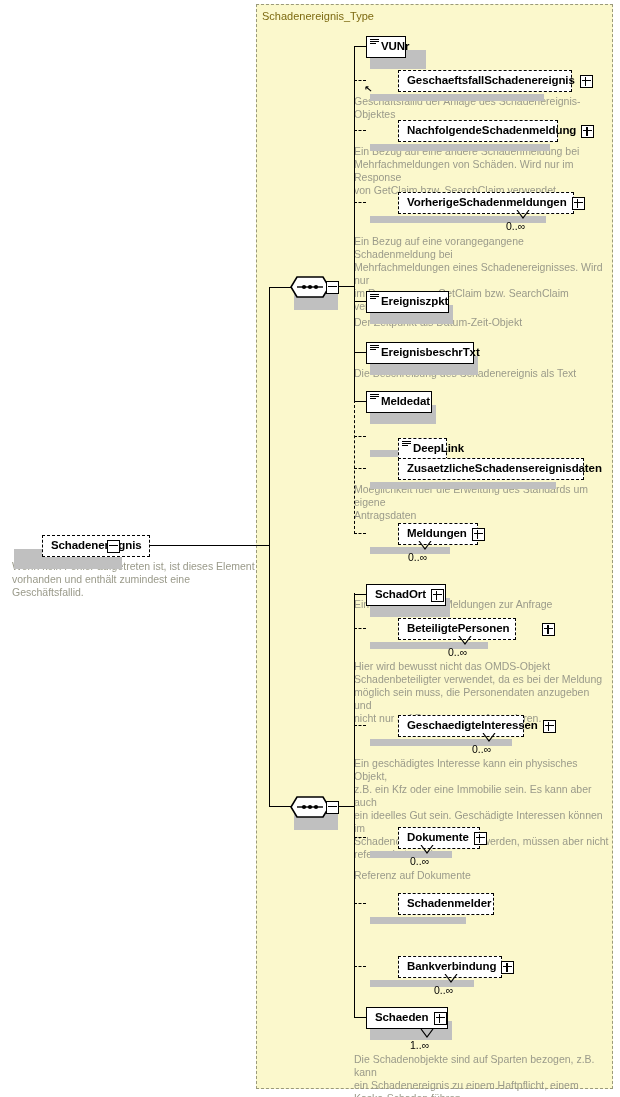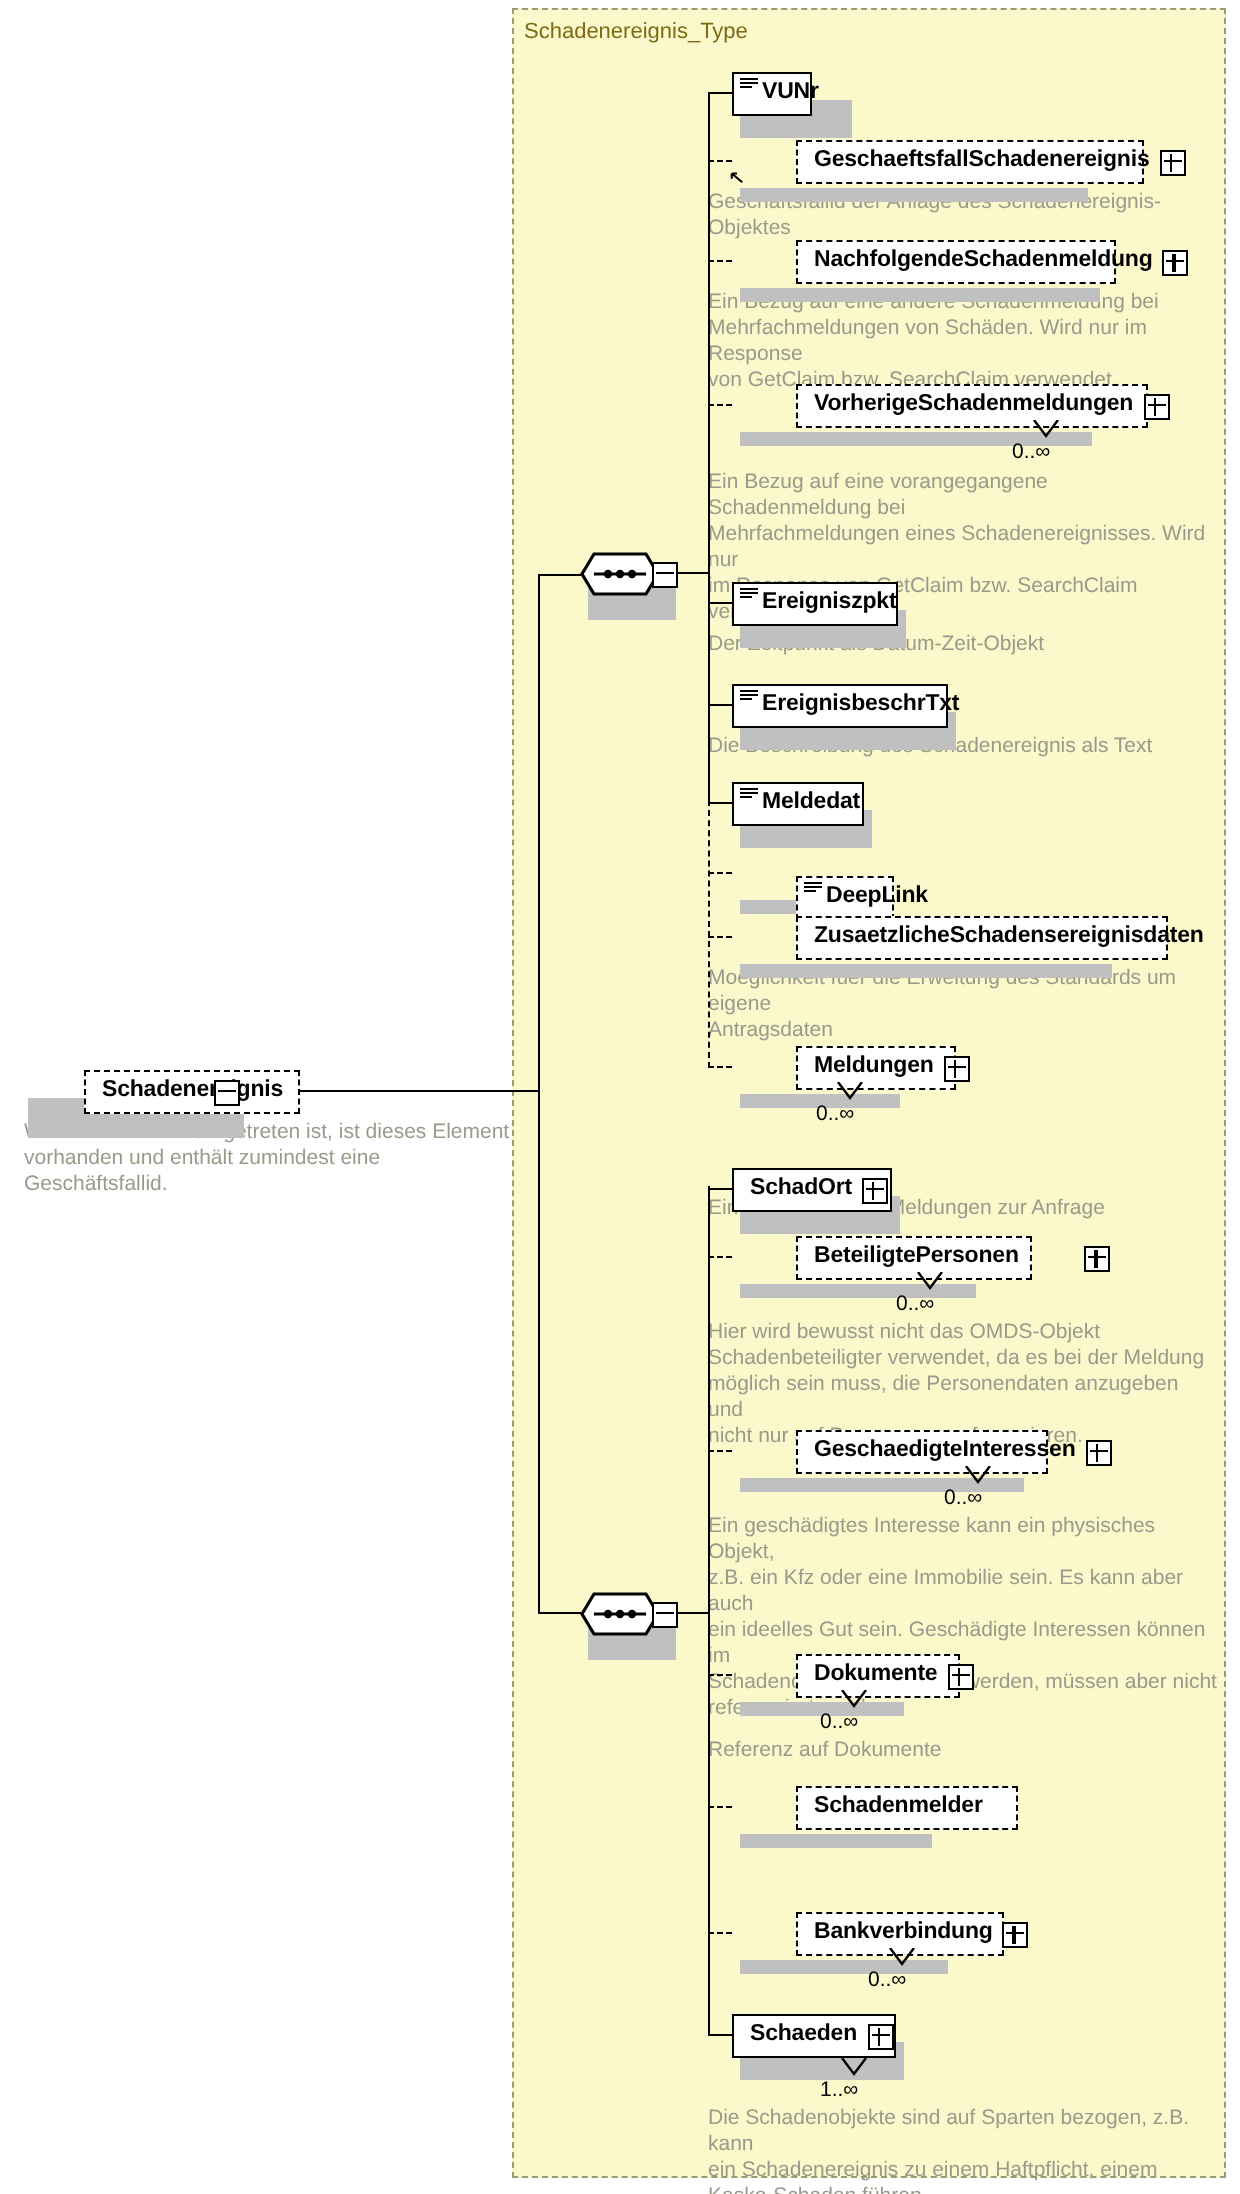"Schadenmelder" div.node { width: 111px -> 96px }
